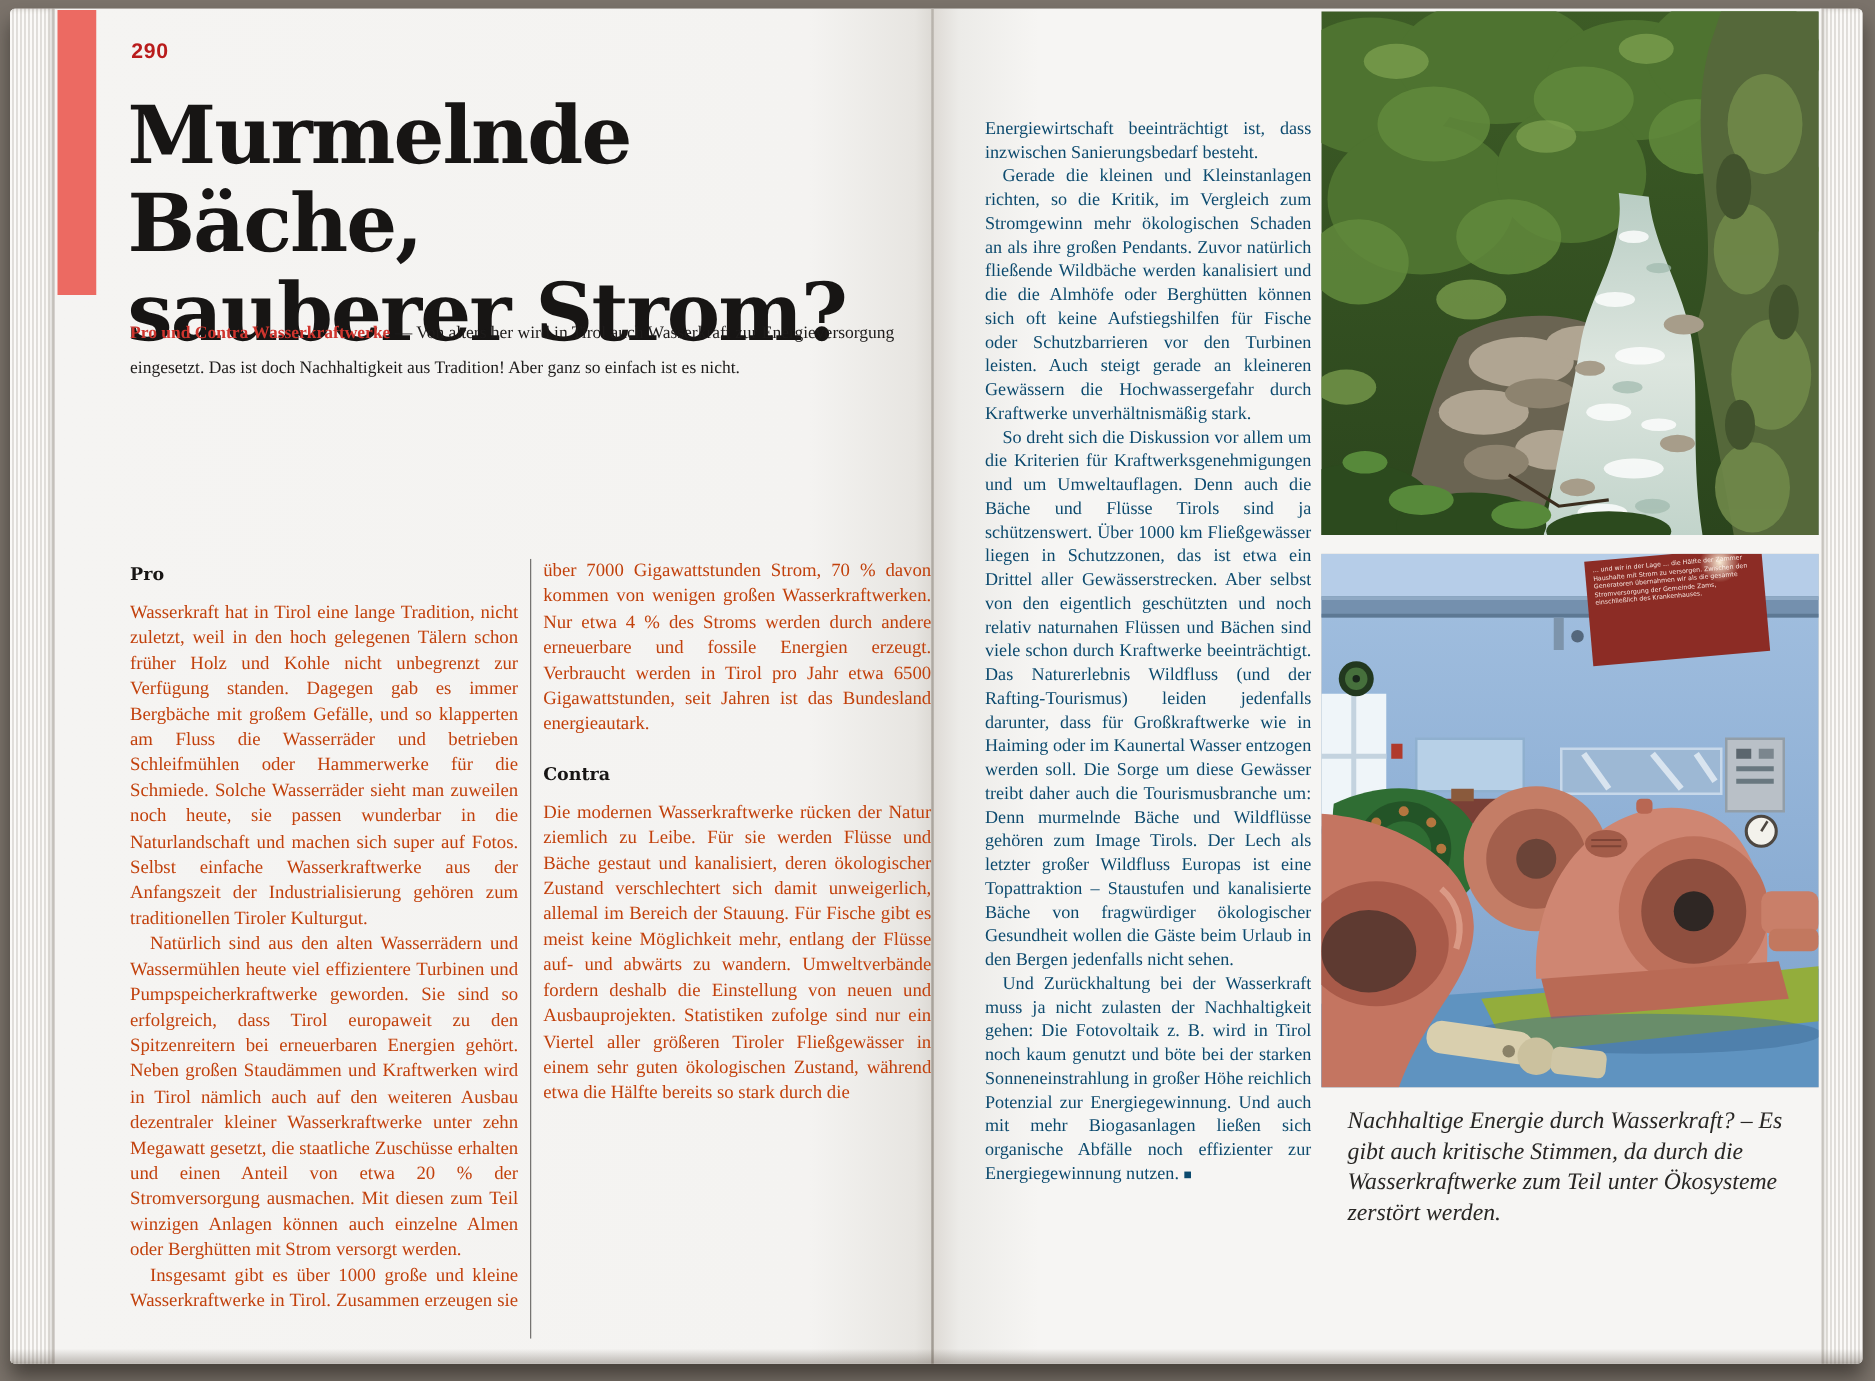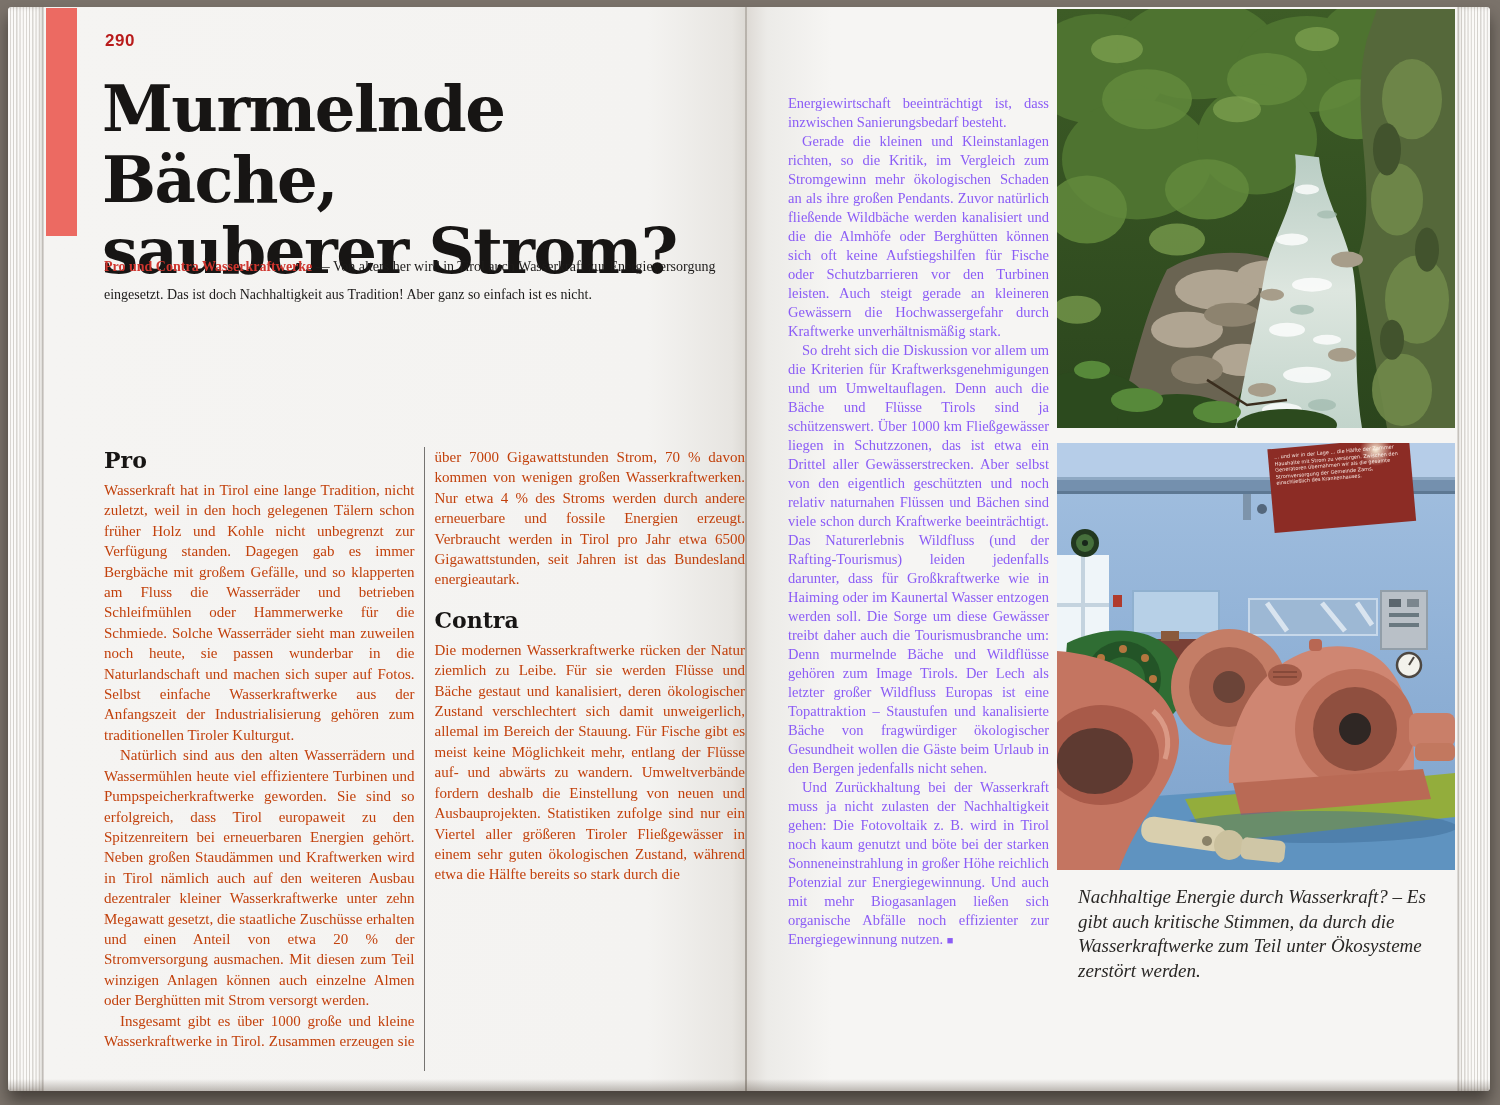"Energiewirtschaft beeinträchtigt ist," .rp-text p { color: #8b5cf6 -> #0c4a6e }
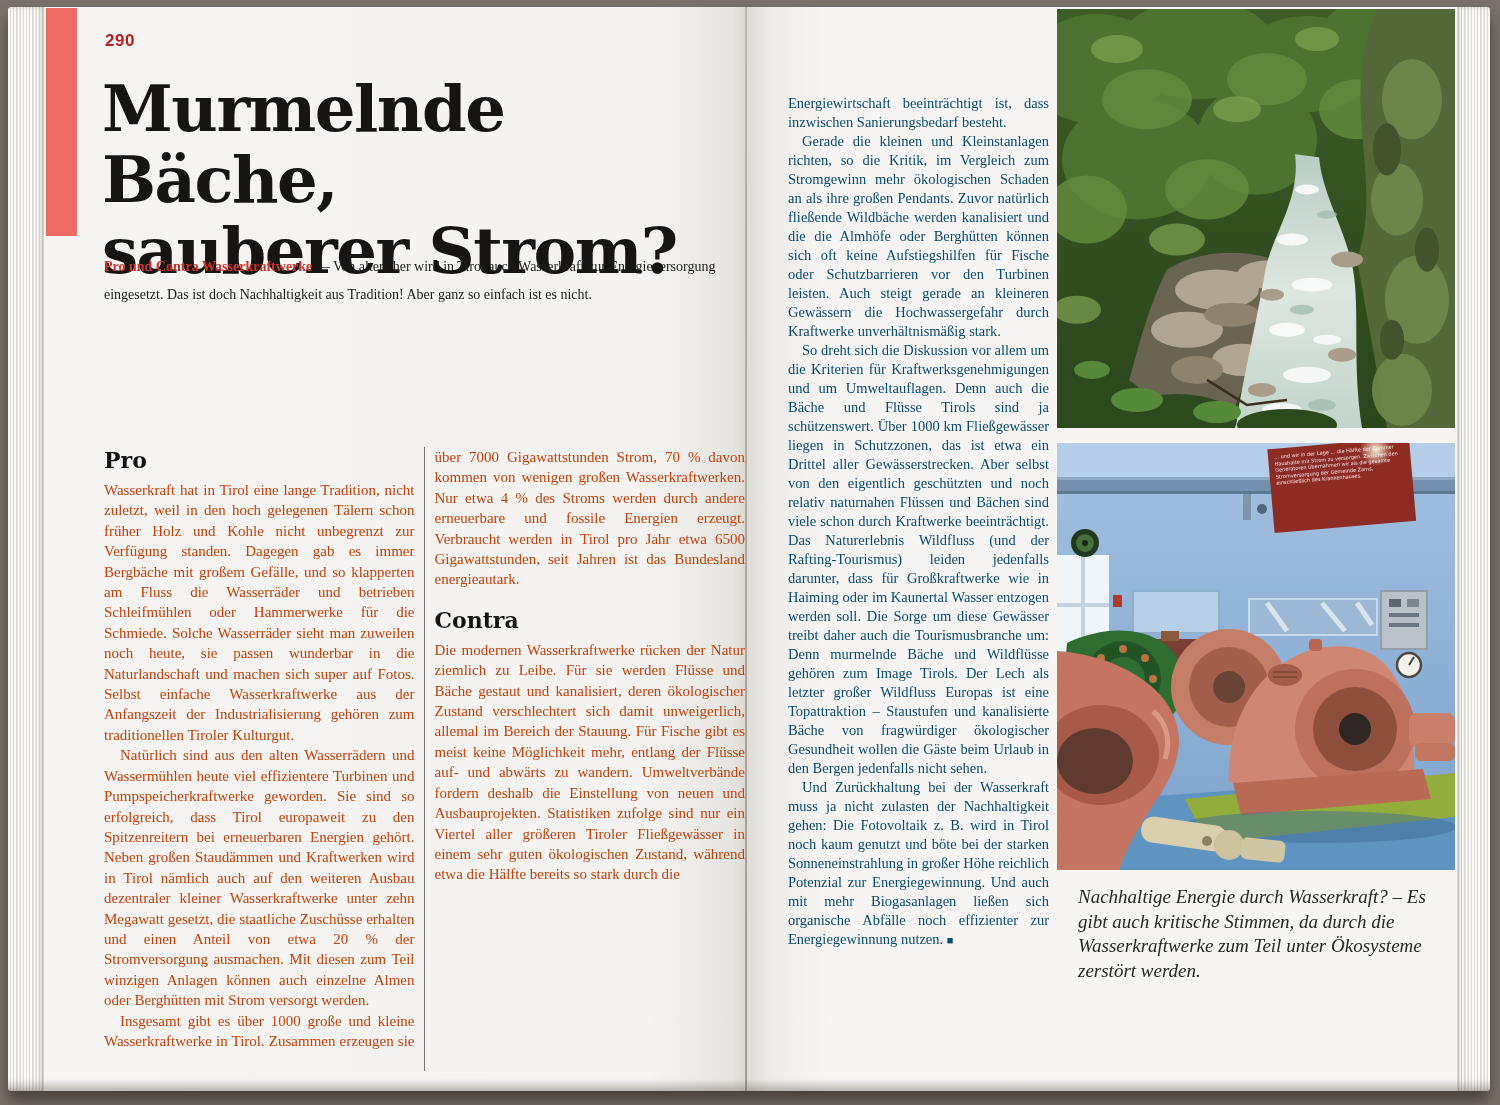"Pro" .columns h3 { font-size: 22px -> 14px }
